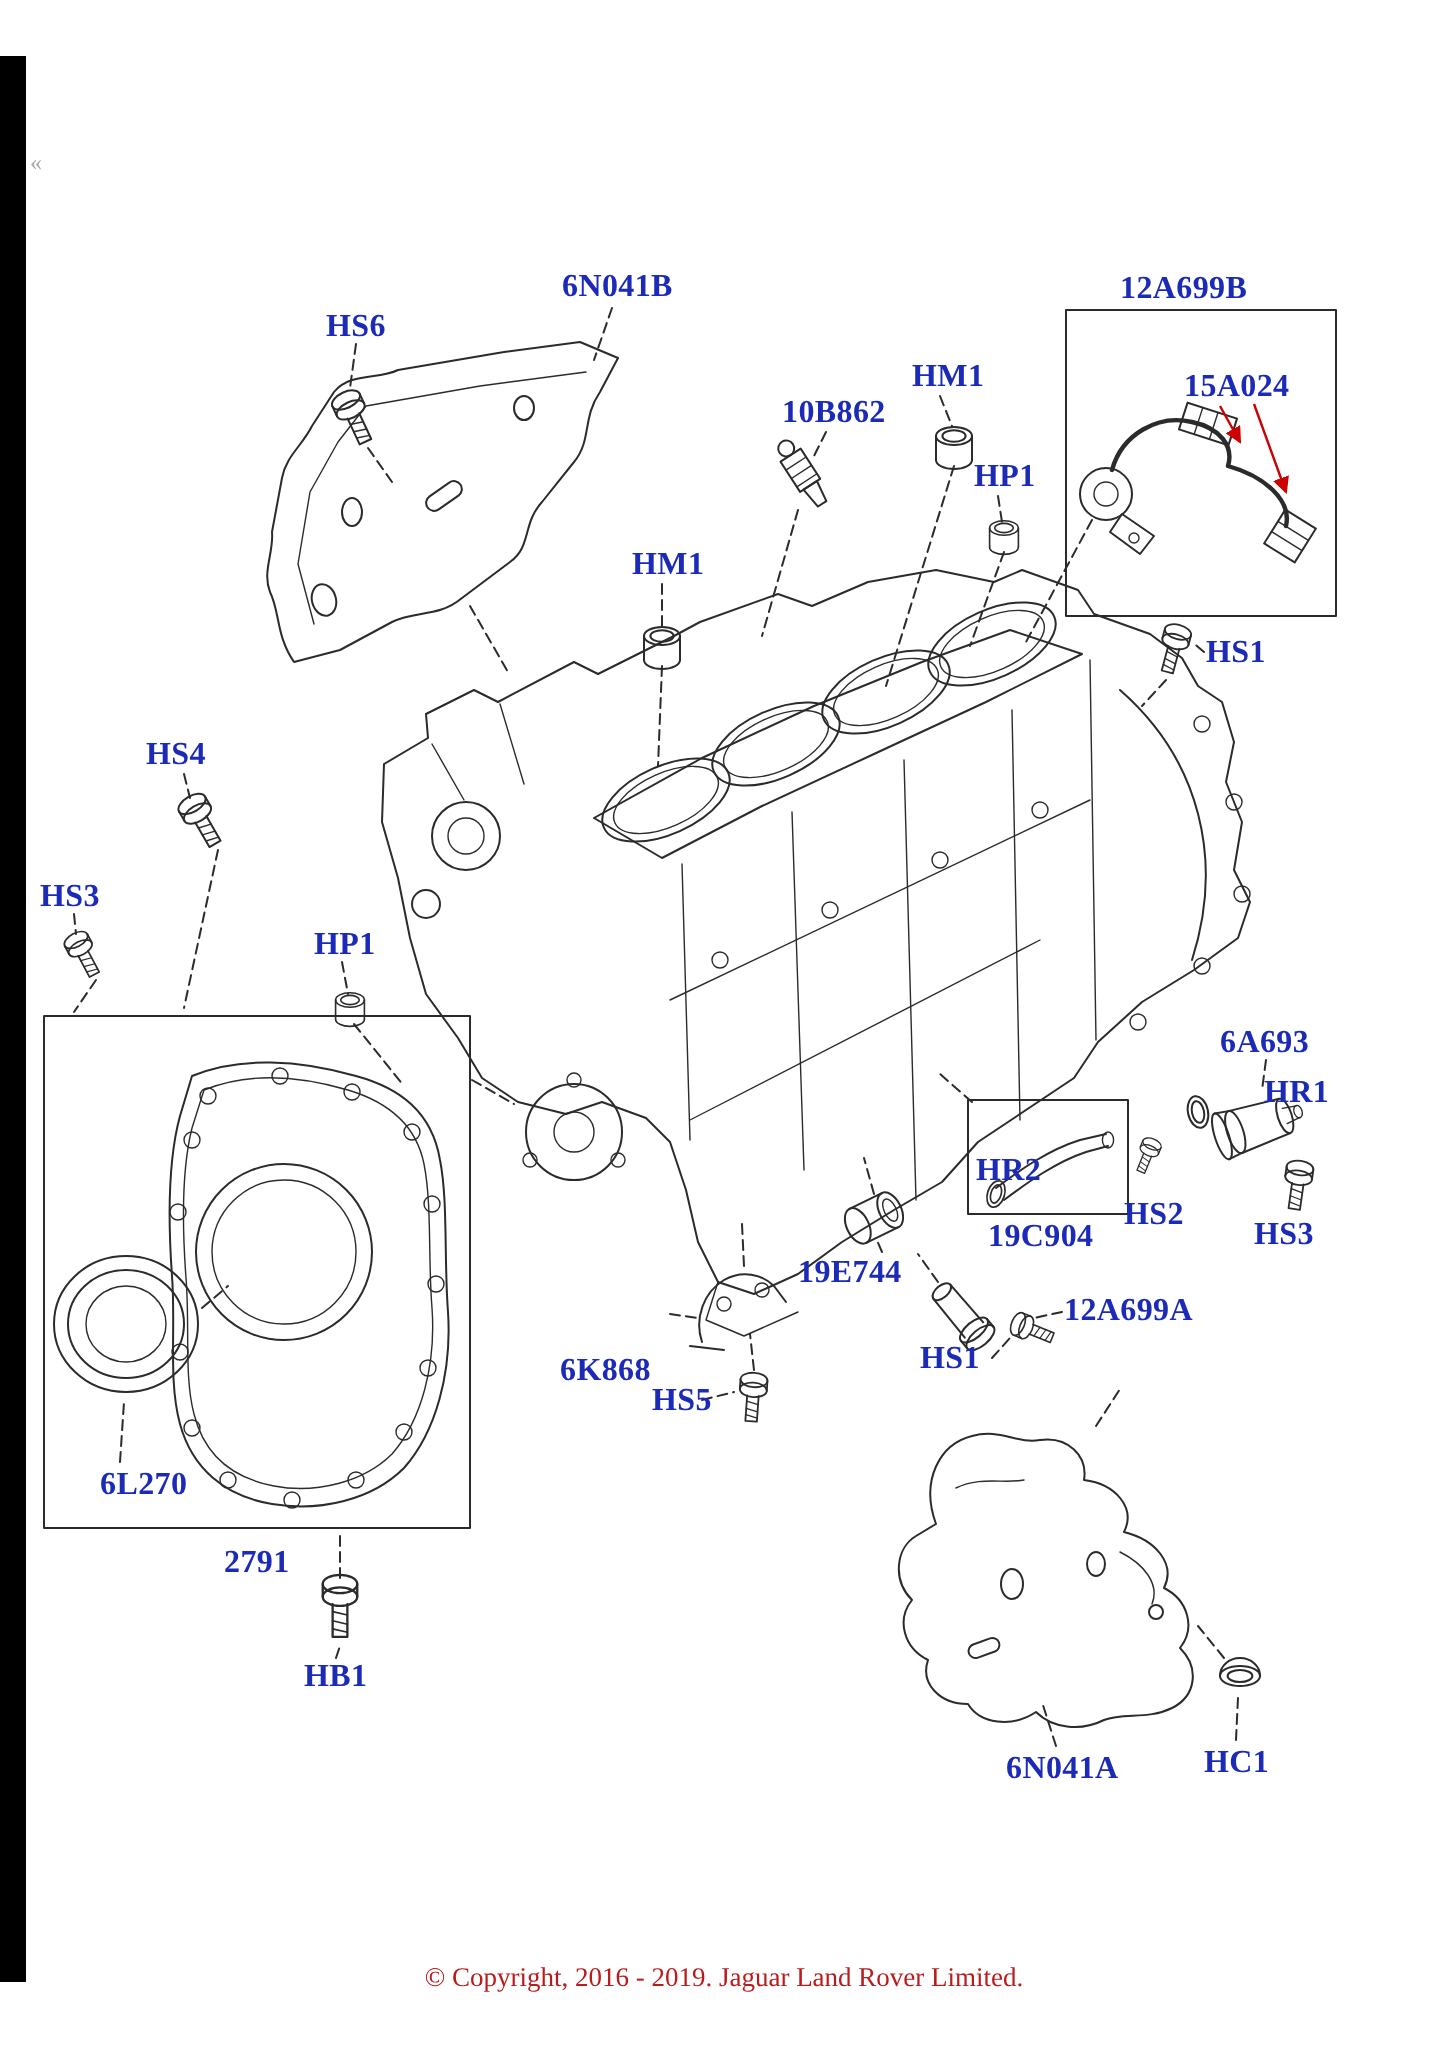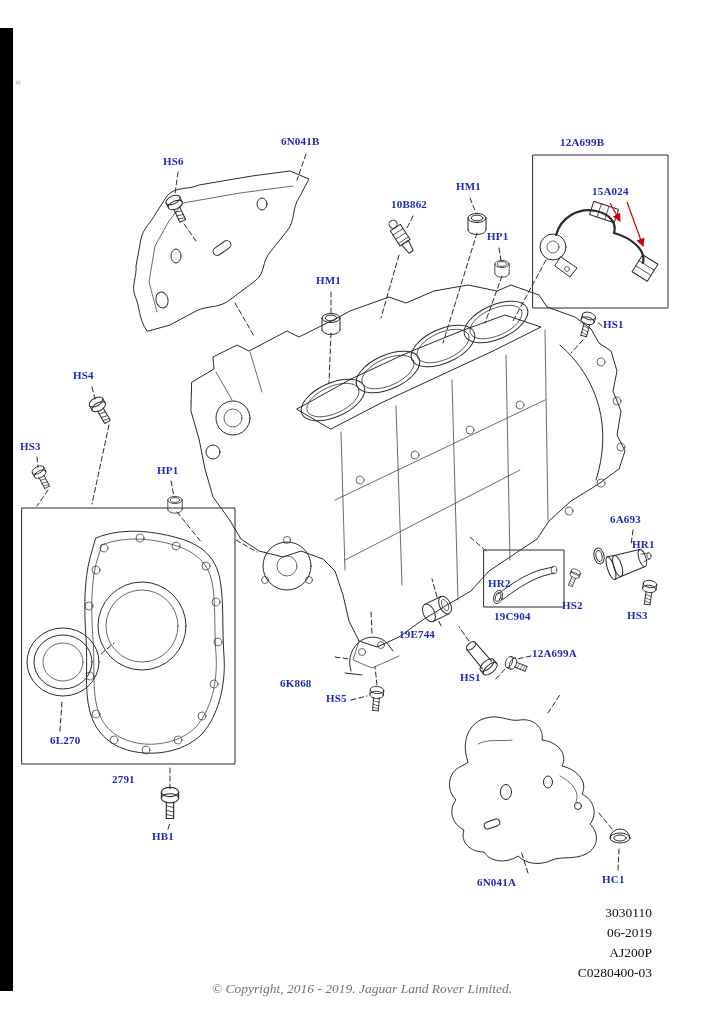"6N041B" .lbl { font-size: 11px -> 16px }
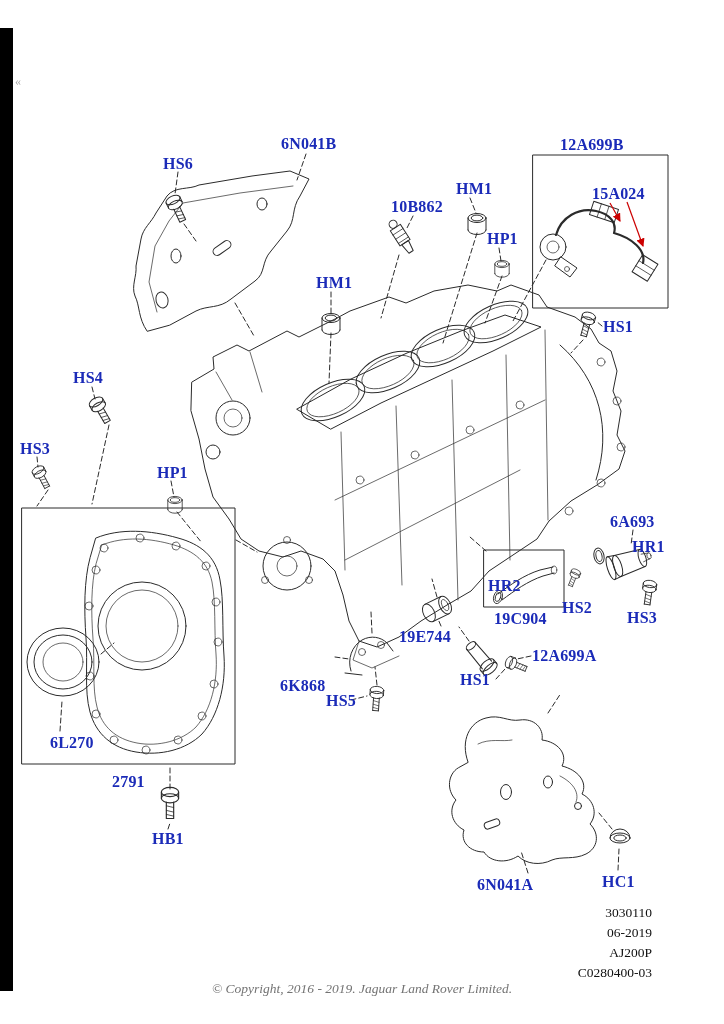"6N041A" div.lbl { left: 477px -> 503px }
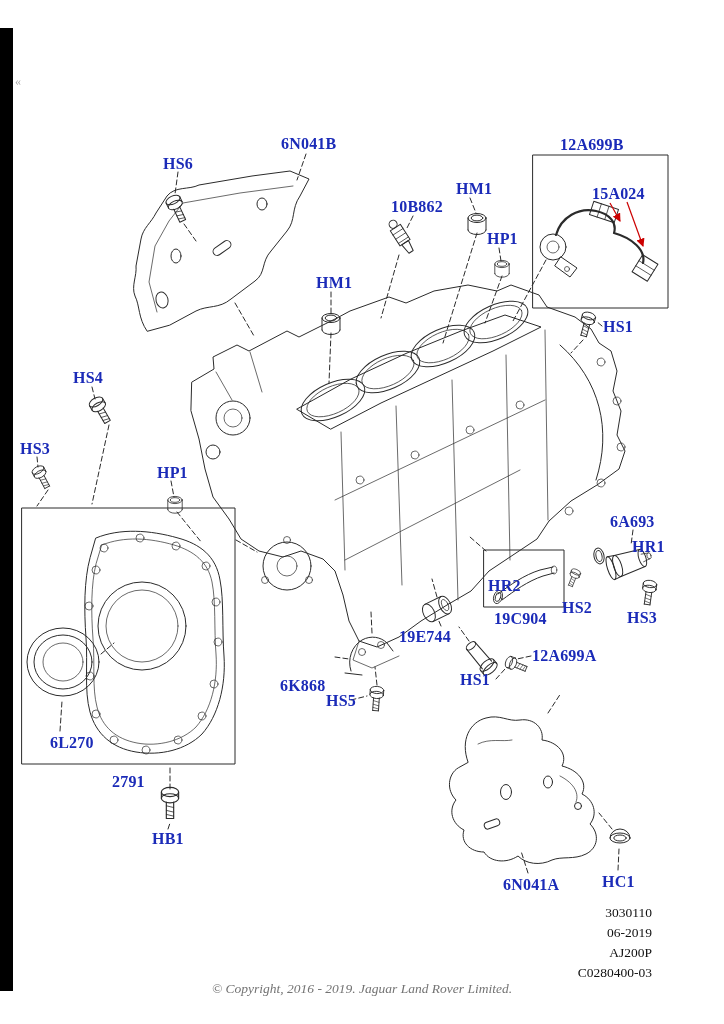"3030110" div.info { html: <div> <div>3030110</div> <div>06-2019</div> <div>AJ200P</div> <div>C0280400-03</div> </div> -> none }
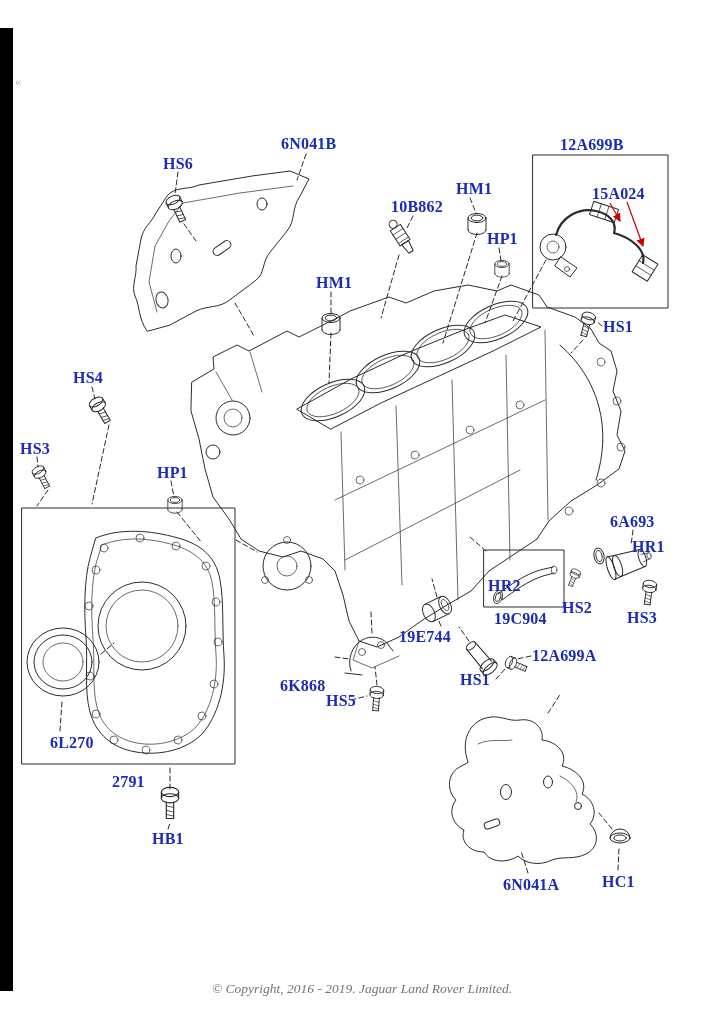"© Copyright, 2016 - 2019." .copyright { color: #737373 -> #b91c1c; font-style: italic -> none }
